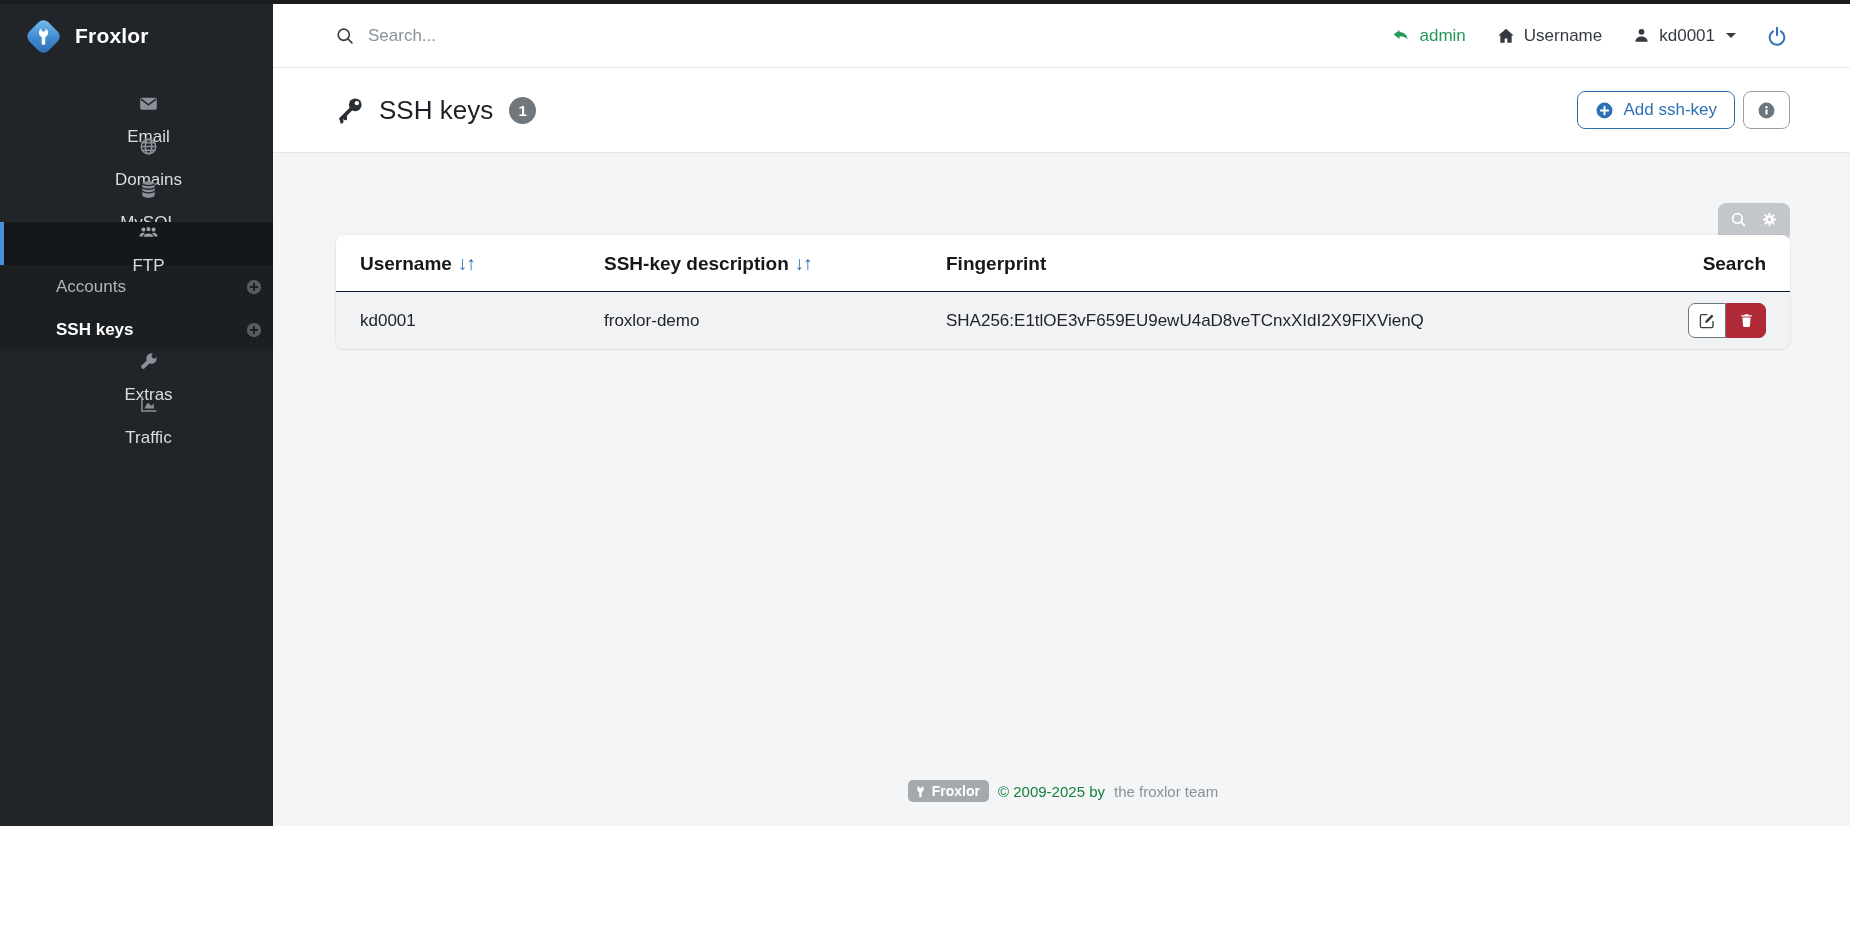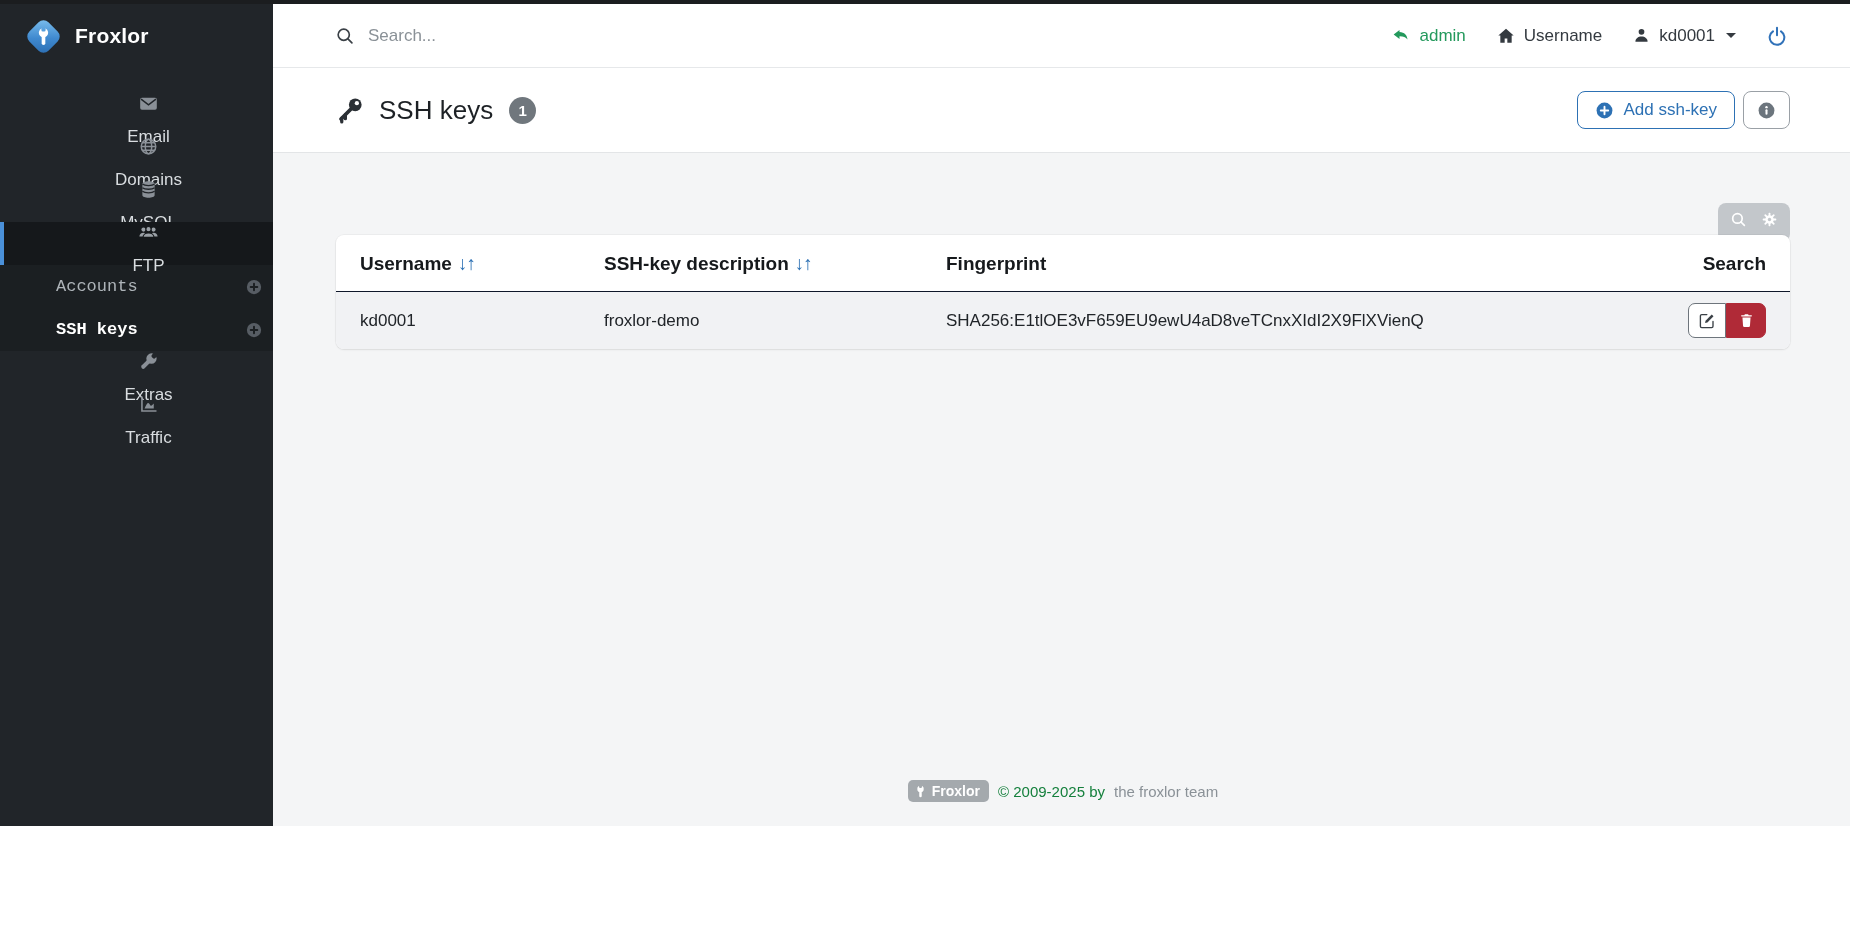"Accounts" .sub-item { font-family: Liberation Mono, monospace -> none }
